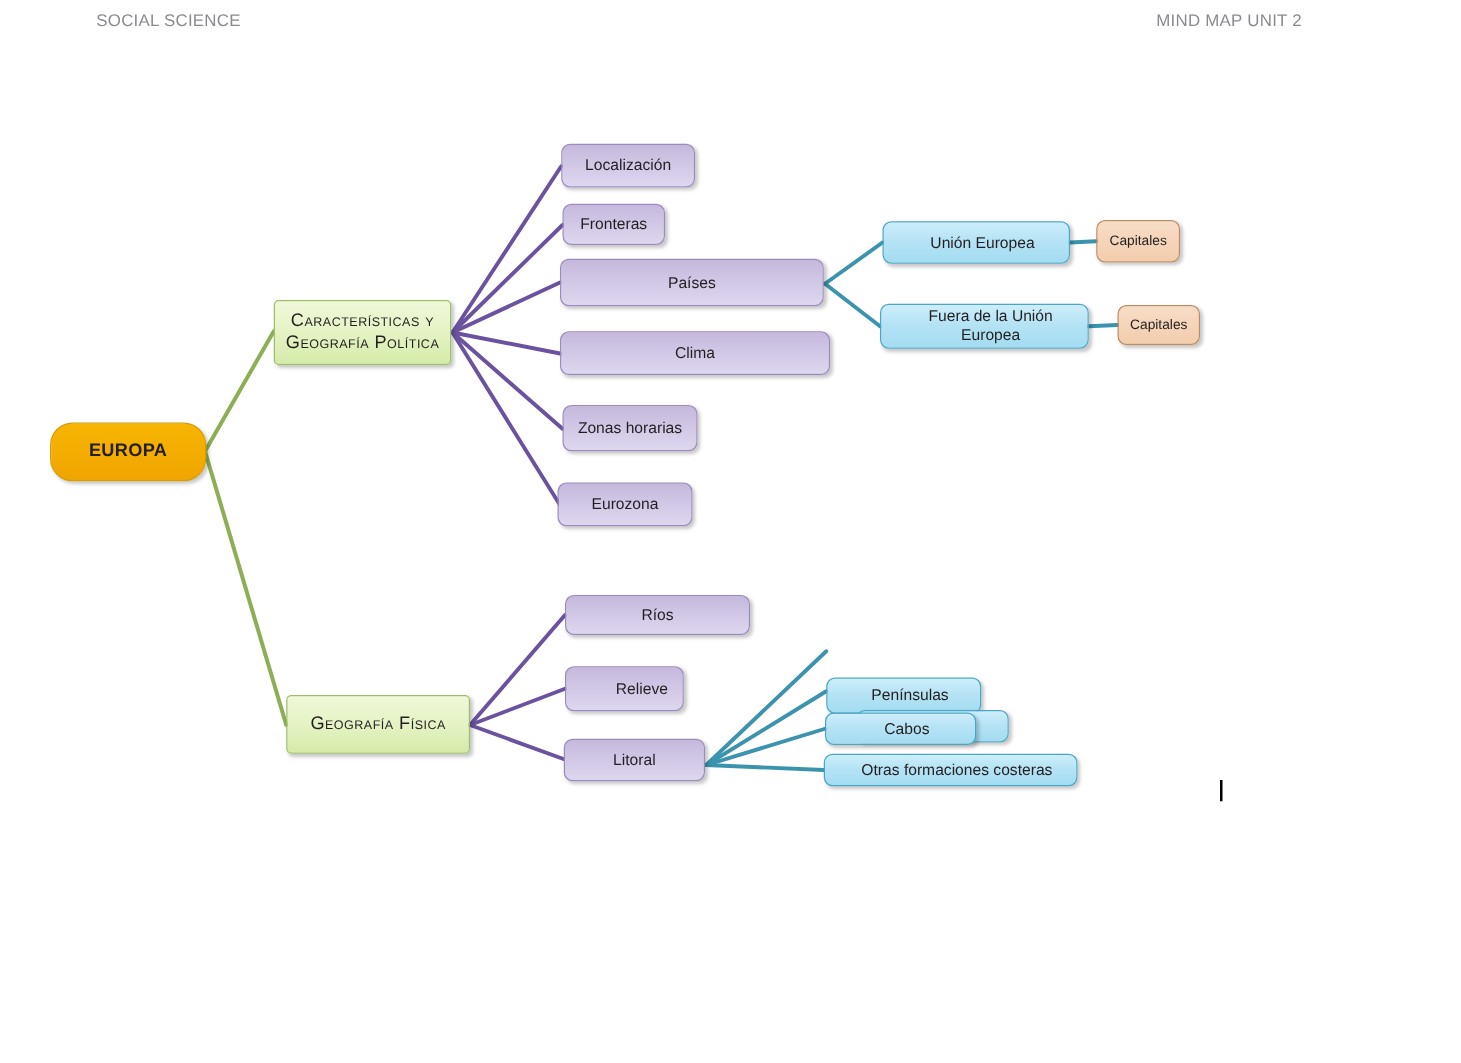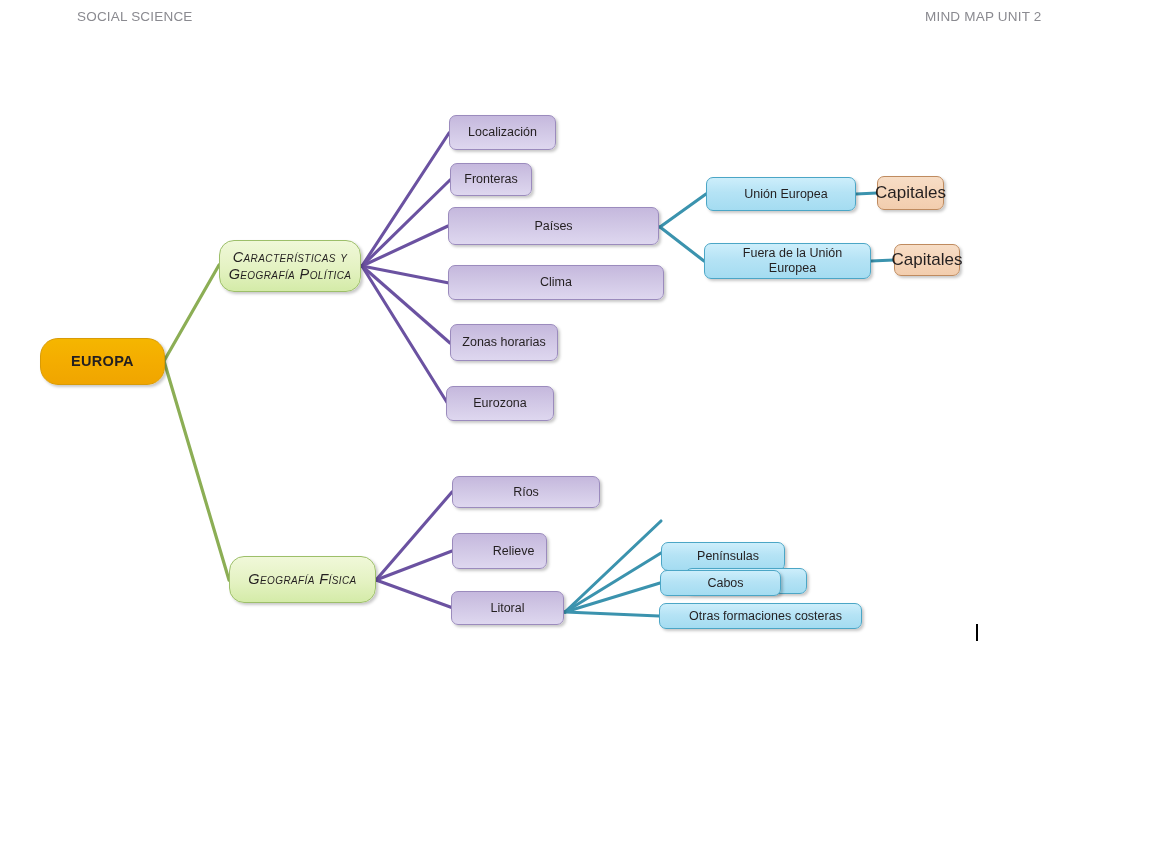"Capitales" .node--peach { font-size: 17px -> 11px }
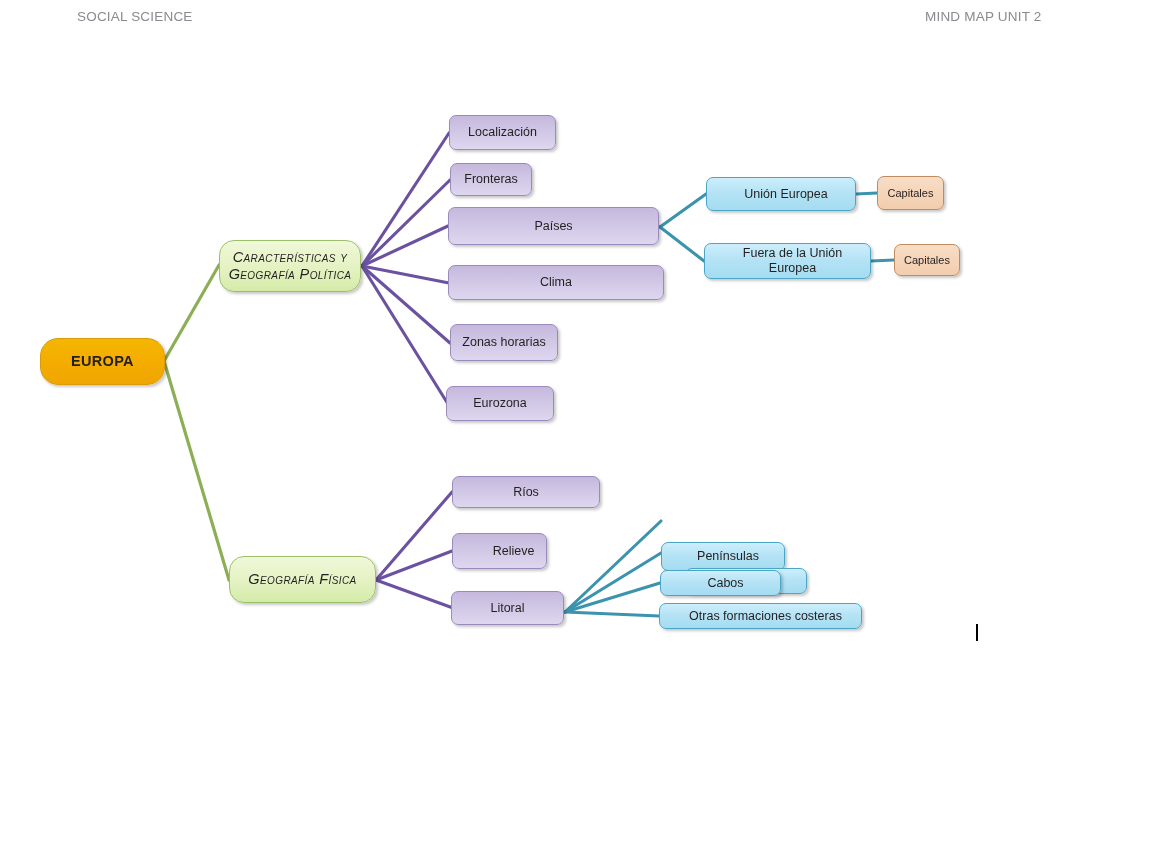"Características y" .node--green { border-radius: 15px -> 4px; font-style: italic -> none }
